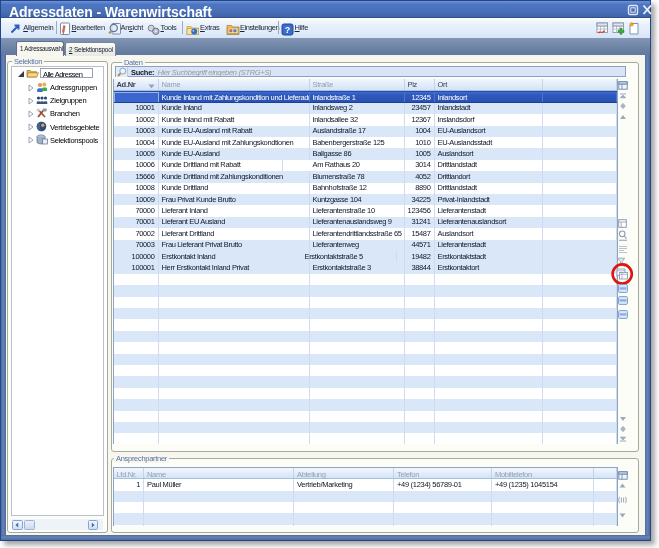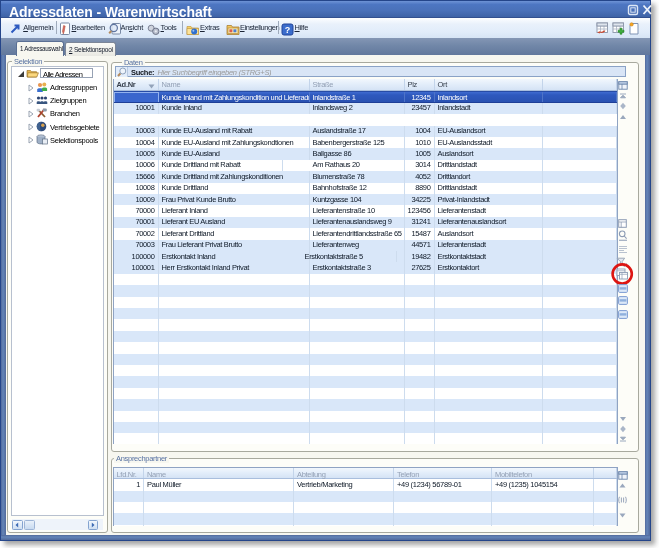"10002" div.ab { html: none -> <div> <div>10002</div> <div>Kunde Inland mit Rabatt</div> <div>Inlandsallee 32</div> <div>12367</div> <div>Inslandsdorf</div> <div></div> </div> }
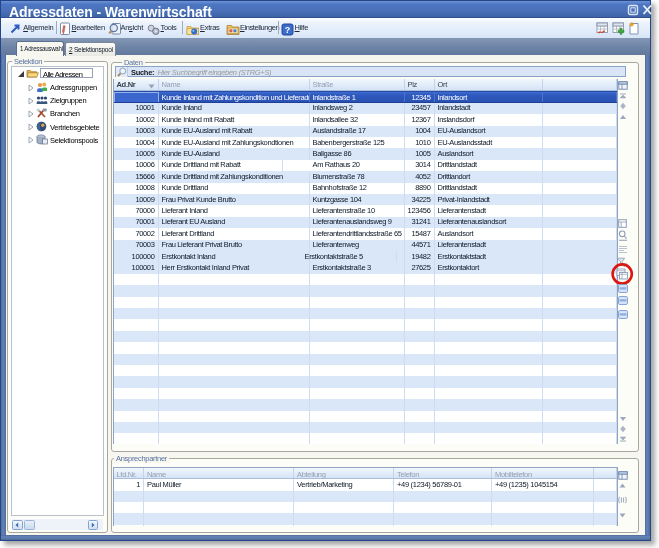"27625" div.ab { text: 27625 -> 38844 }
